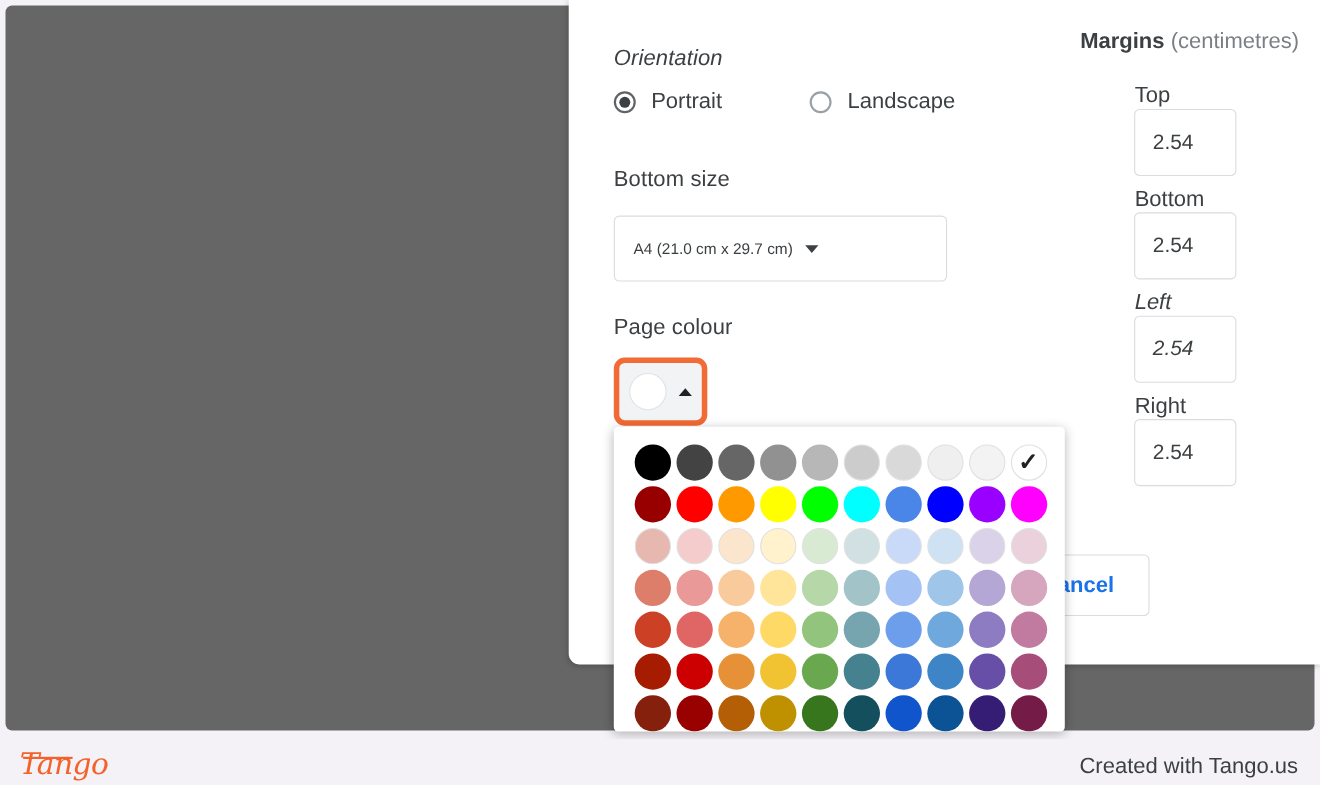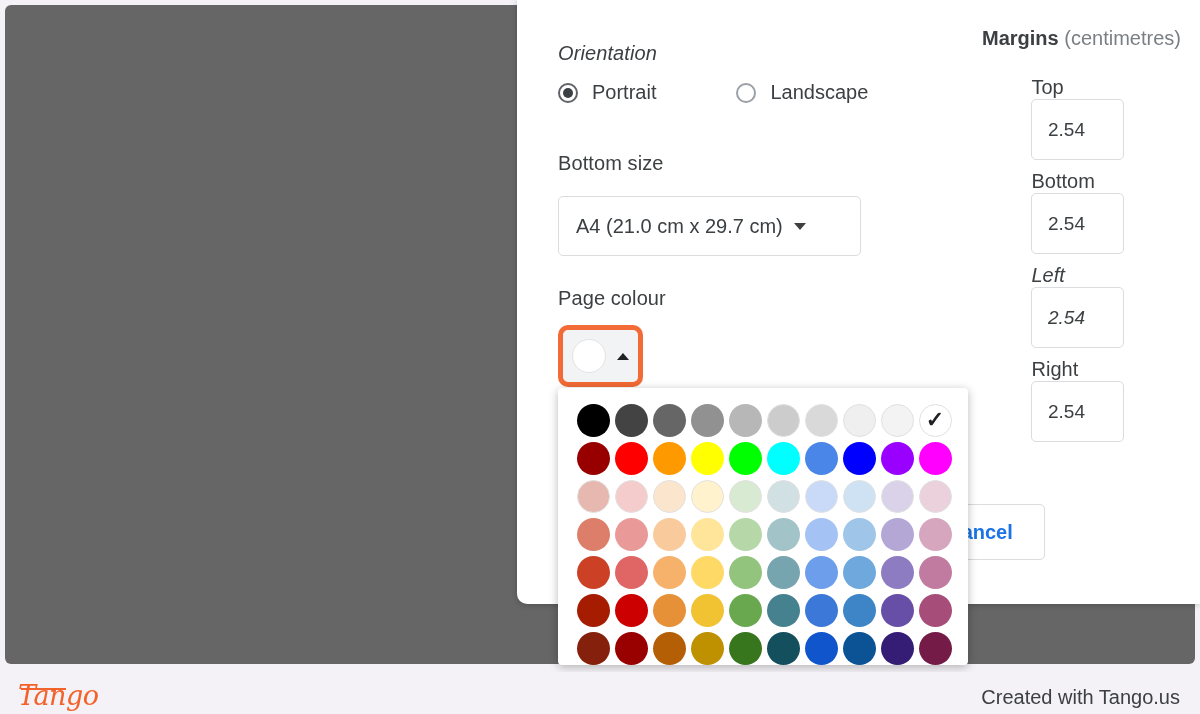"A4 (21.0 cm x 29.7" .select-value { font-size: 20px -> 14px }
